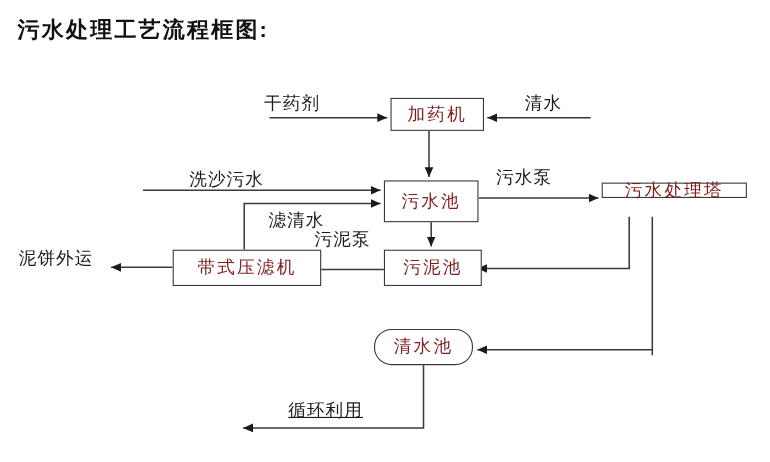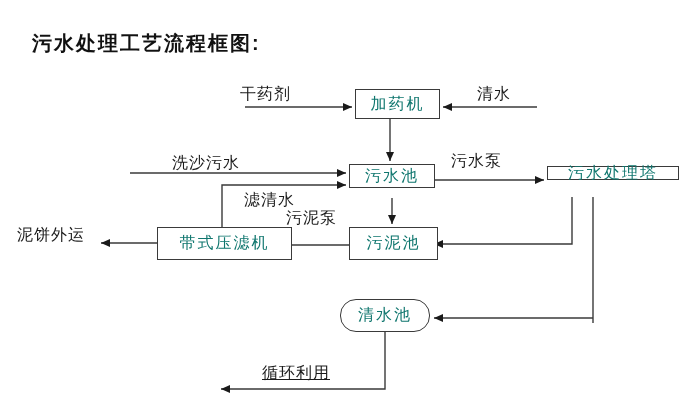"污水处理工艺流程框图:" .title { margin: 16px -> 0 }
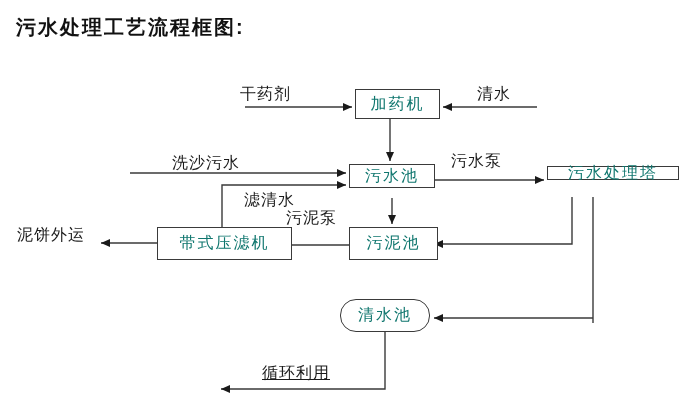"加药机" .node { color: #0f766e -> #7f1d1d }
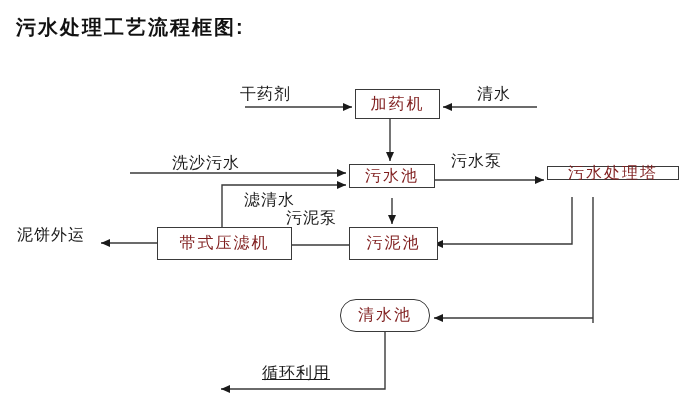"污水池" .n-sewage { height: 24px -> 38px }
